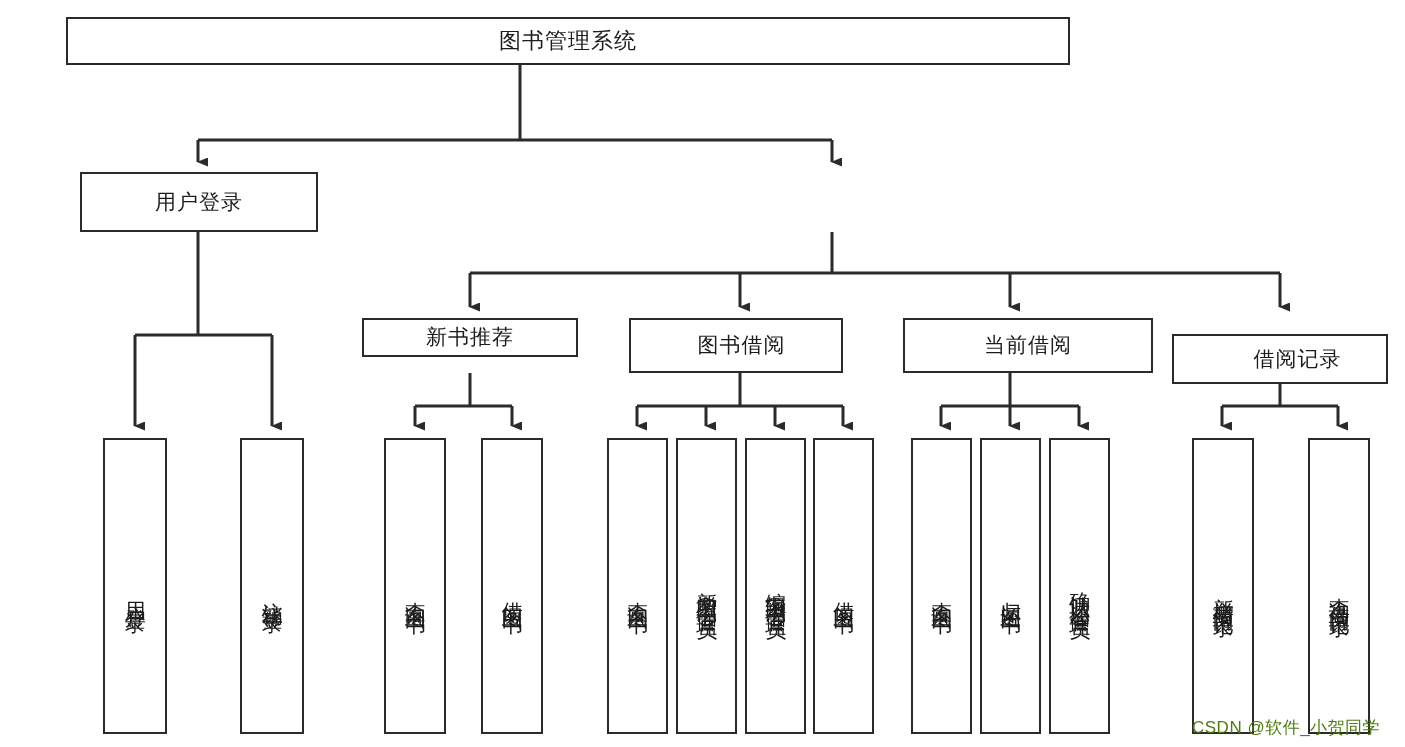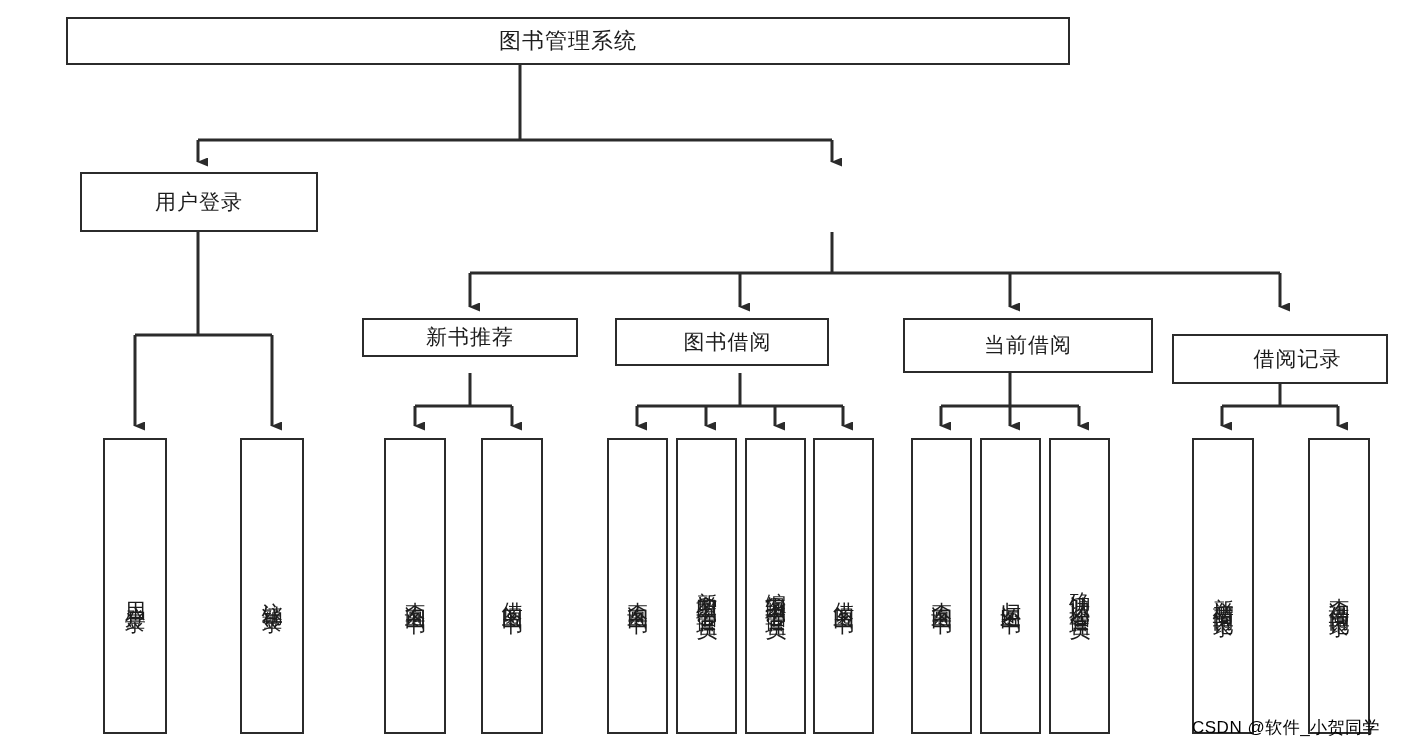"图书借阅" div.node { height: 48px -> 55px; left: 615px -> 629px }
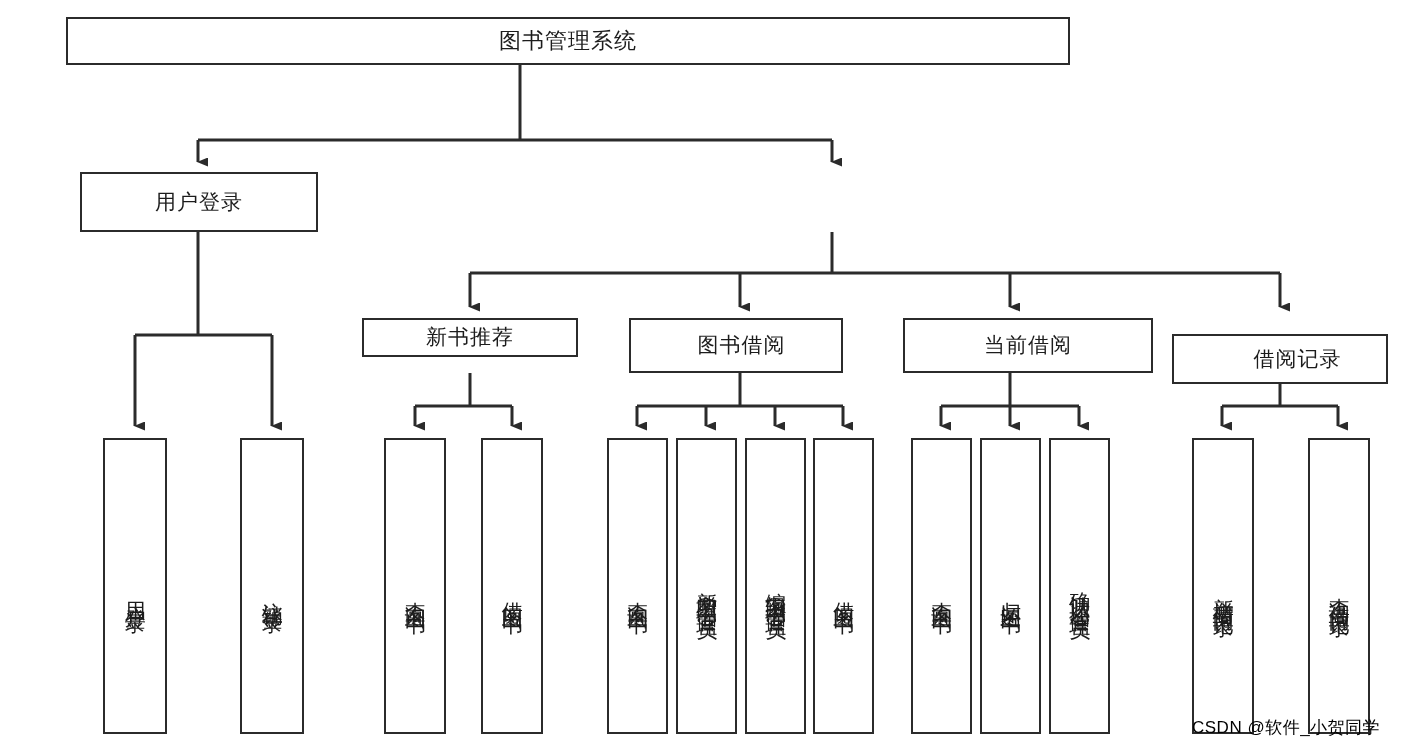"CSDN @软件_小贺同学" .watermark { color: #000000 -> #4d7c0f }
